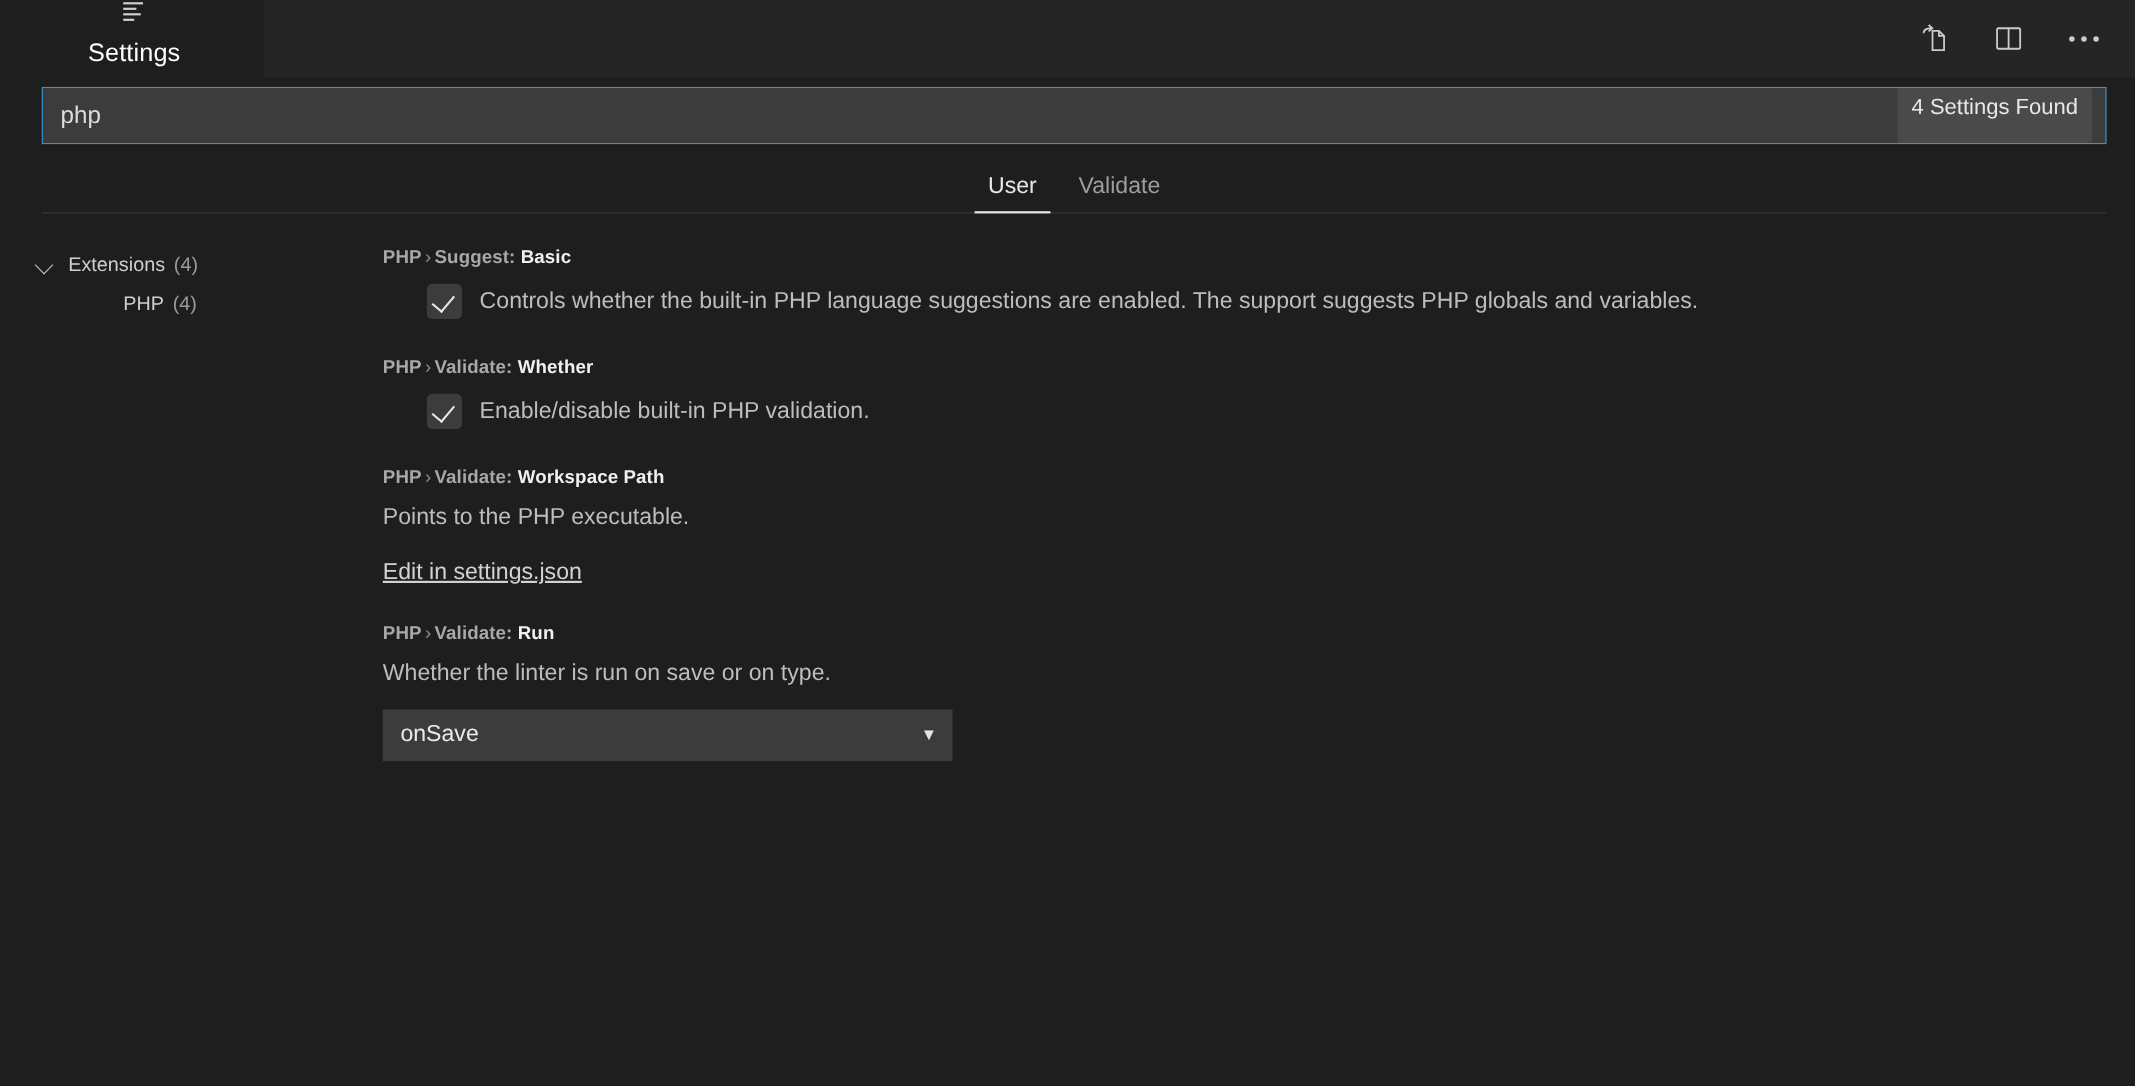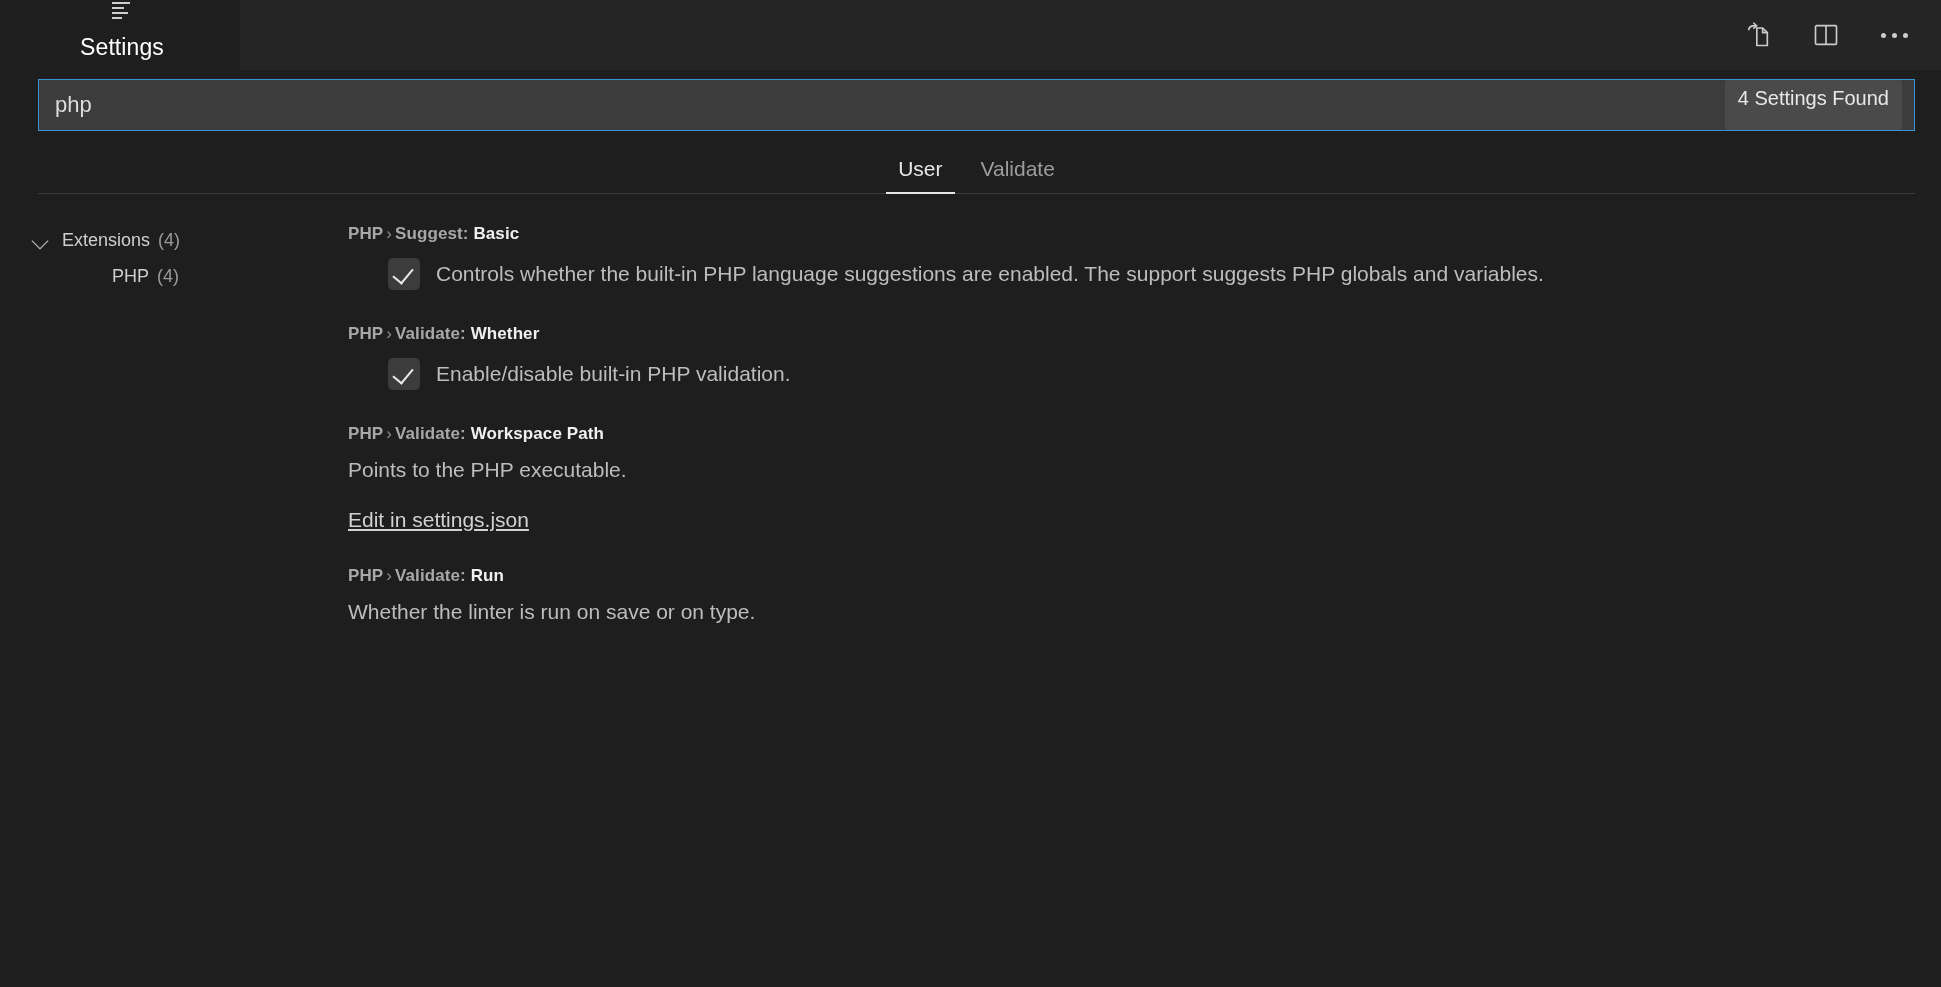"onSave" div.select { html: none -> <div> <span>onSave</span> <span>▼</span> </div> }
